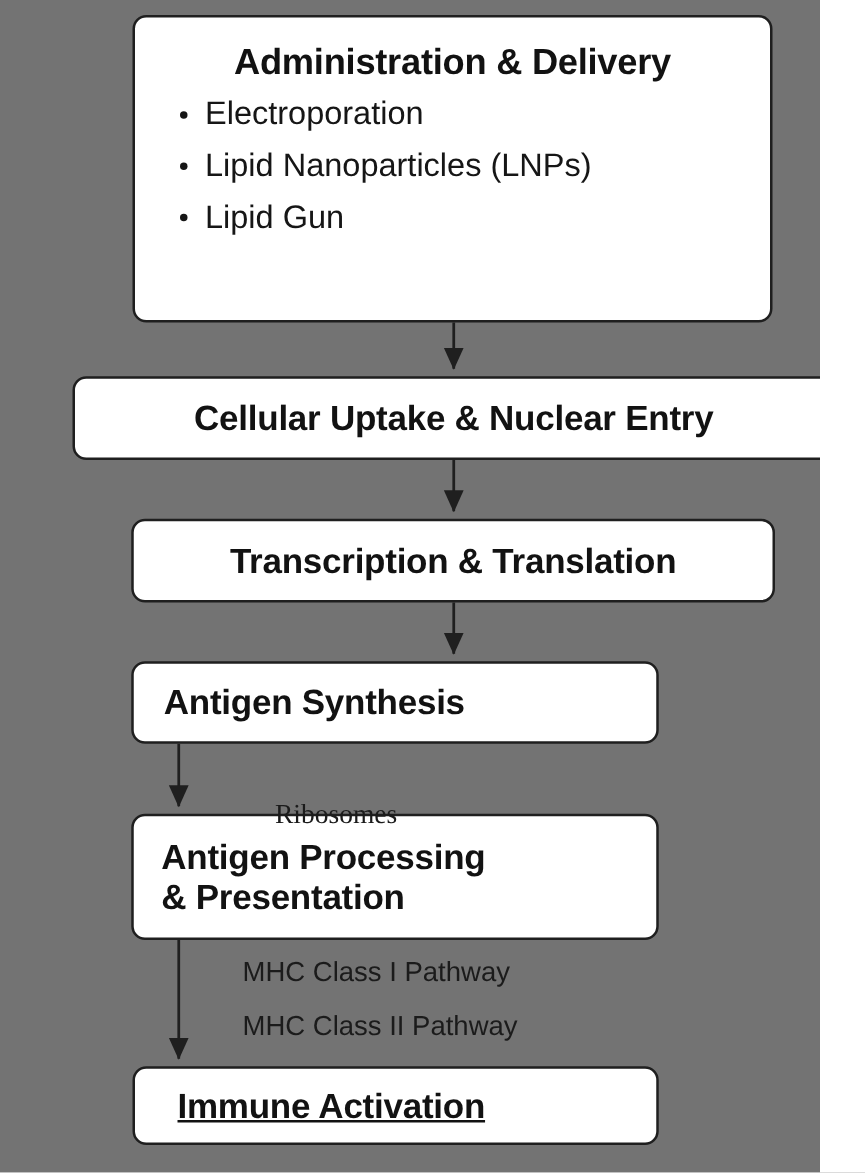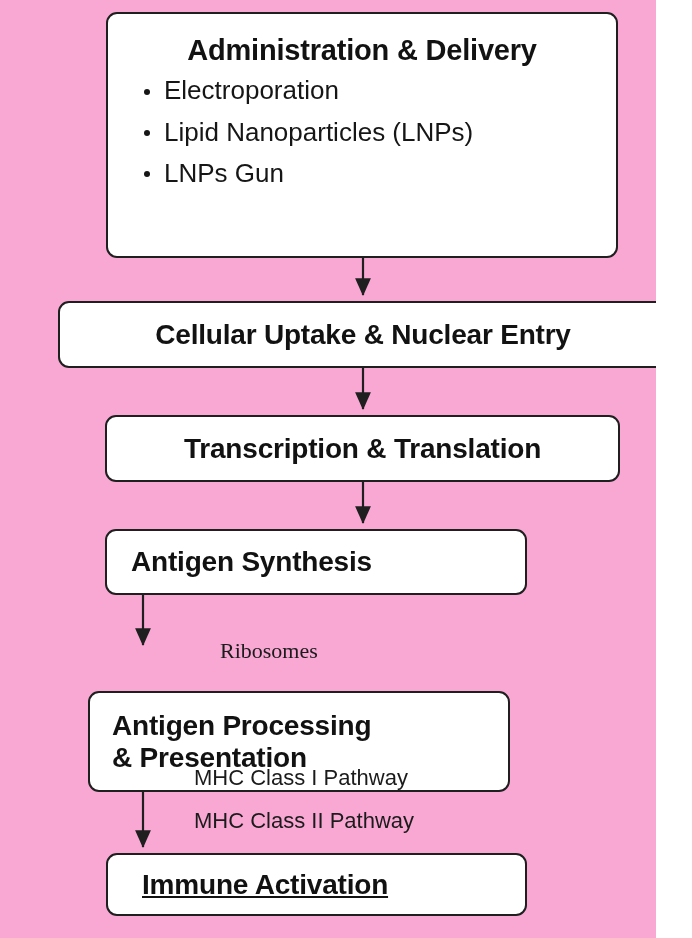"Administration & Delivery" #canvas { background: #f9a8d4 -> #737373 }
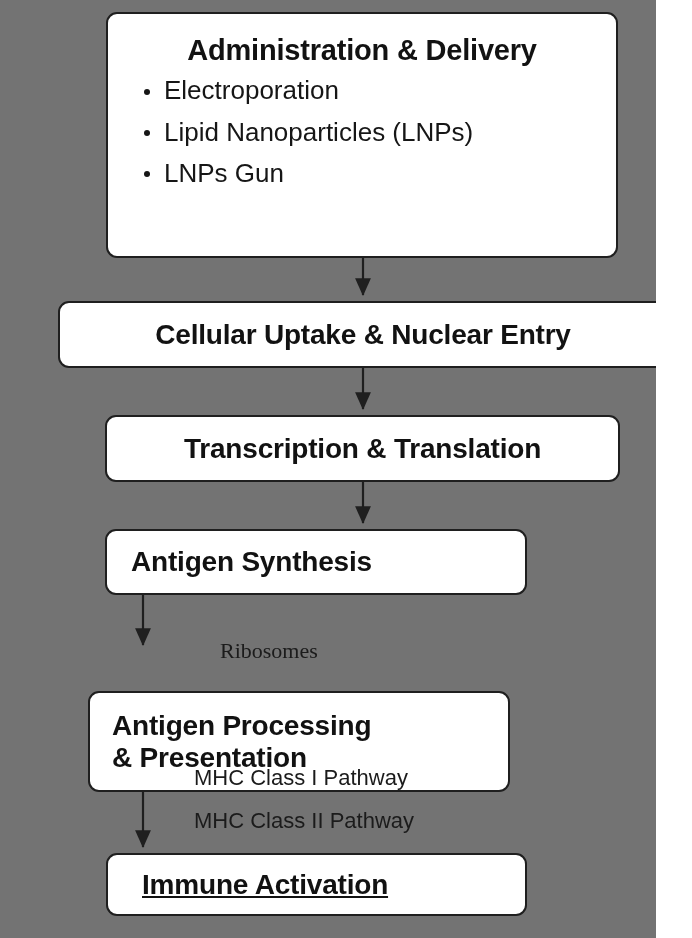"LNPs Gun" span { text: LNPs -> Lipid }
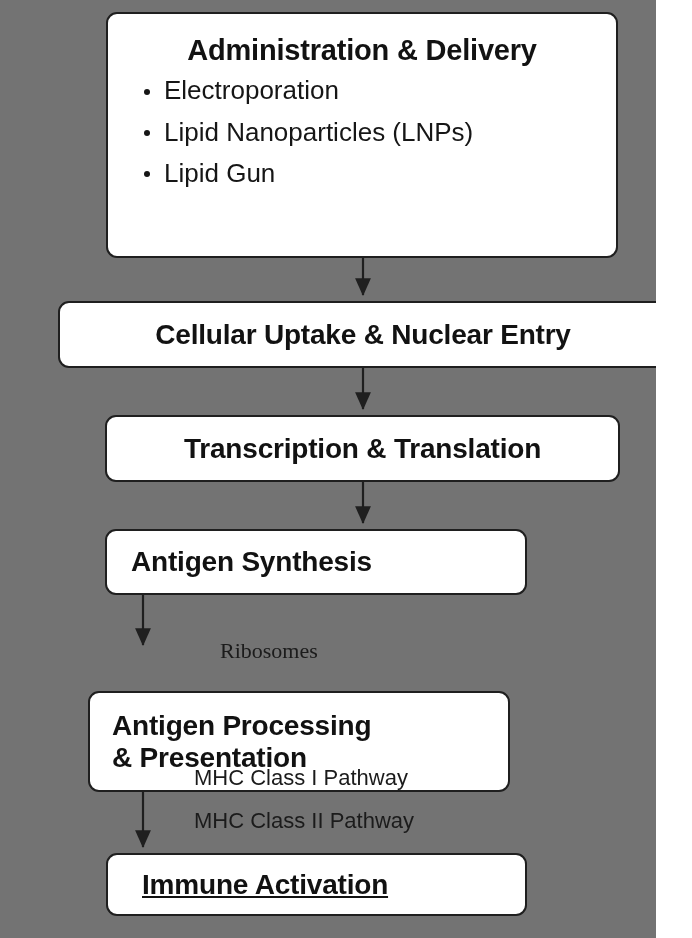"Antigen Processing" #node-processing { left: 88px -> 105px; margin-top: 40px -> none }
